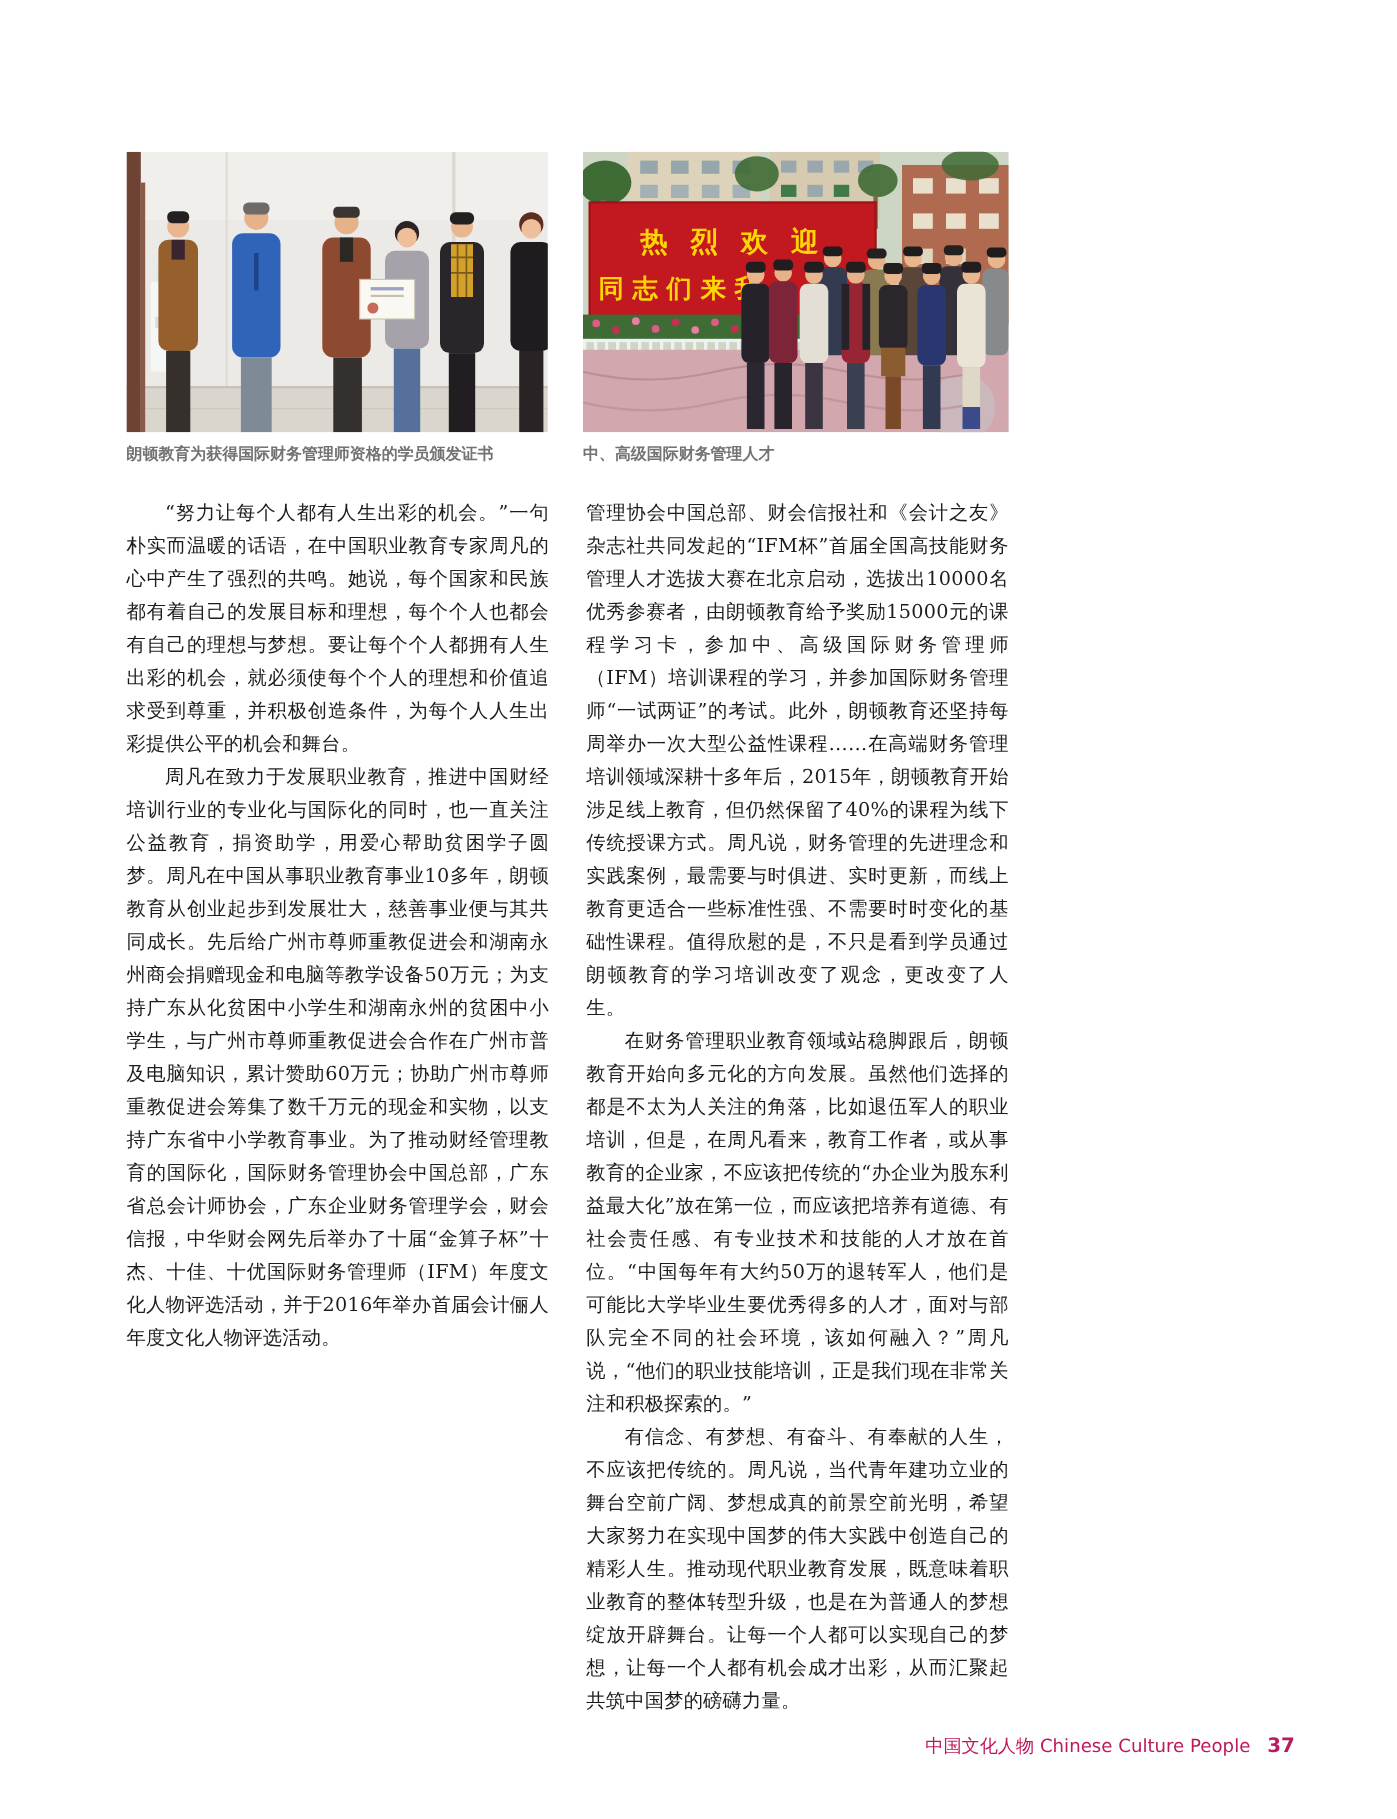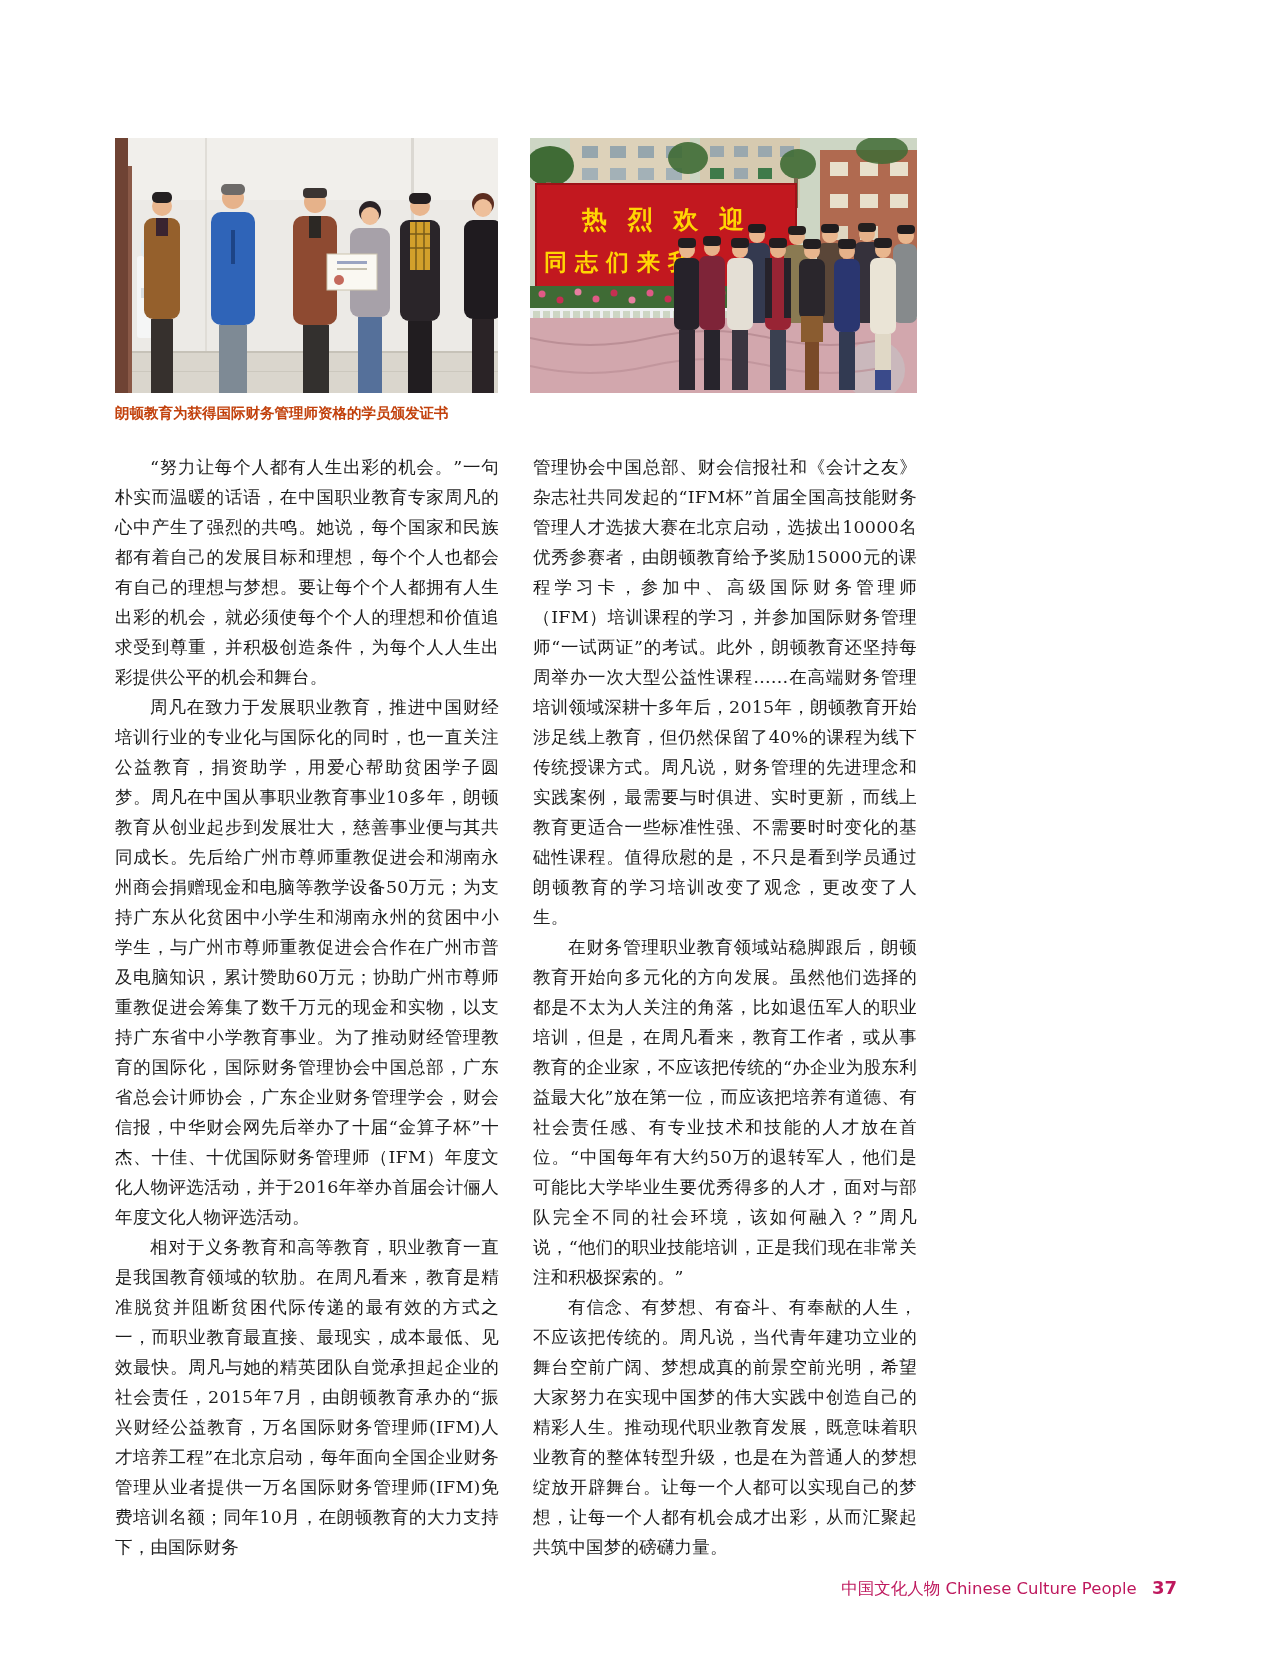"朗顿教育为获得国际财务管理师资格的学员颁发证书" .caption { color: #c2410c -> #737373 }
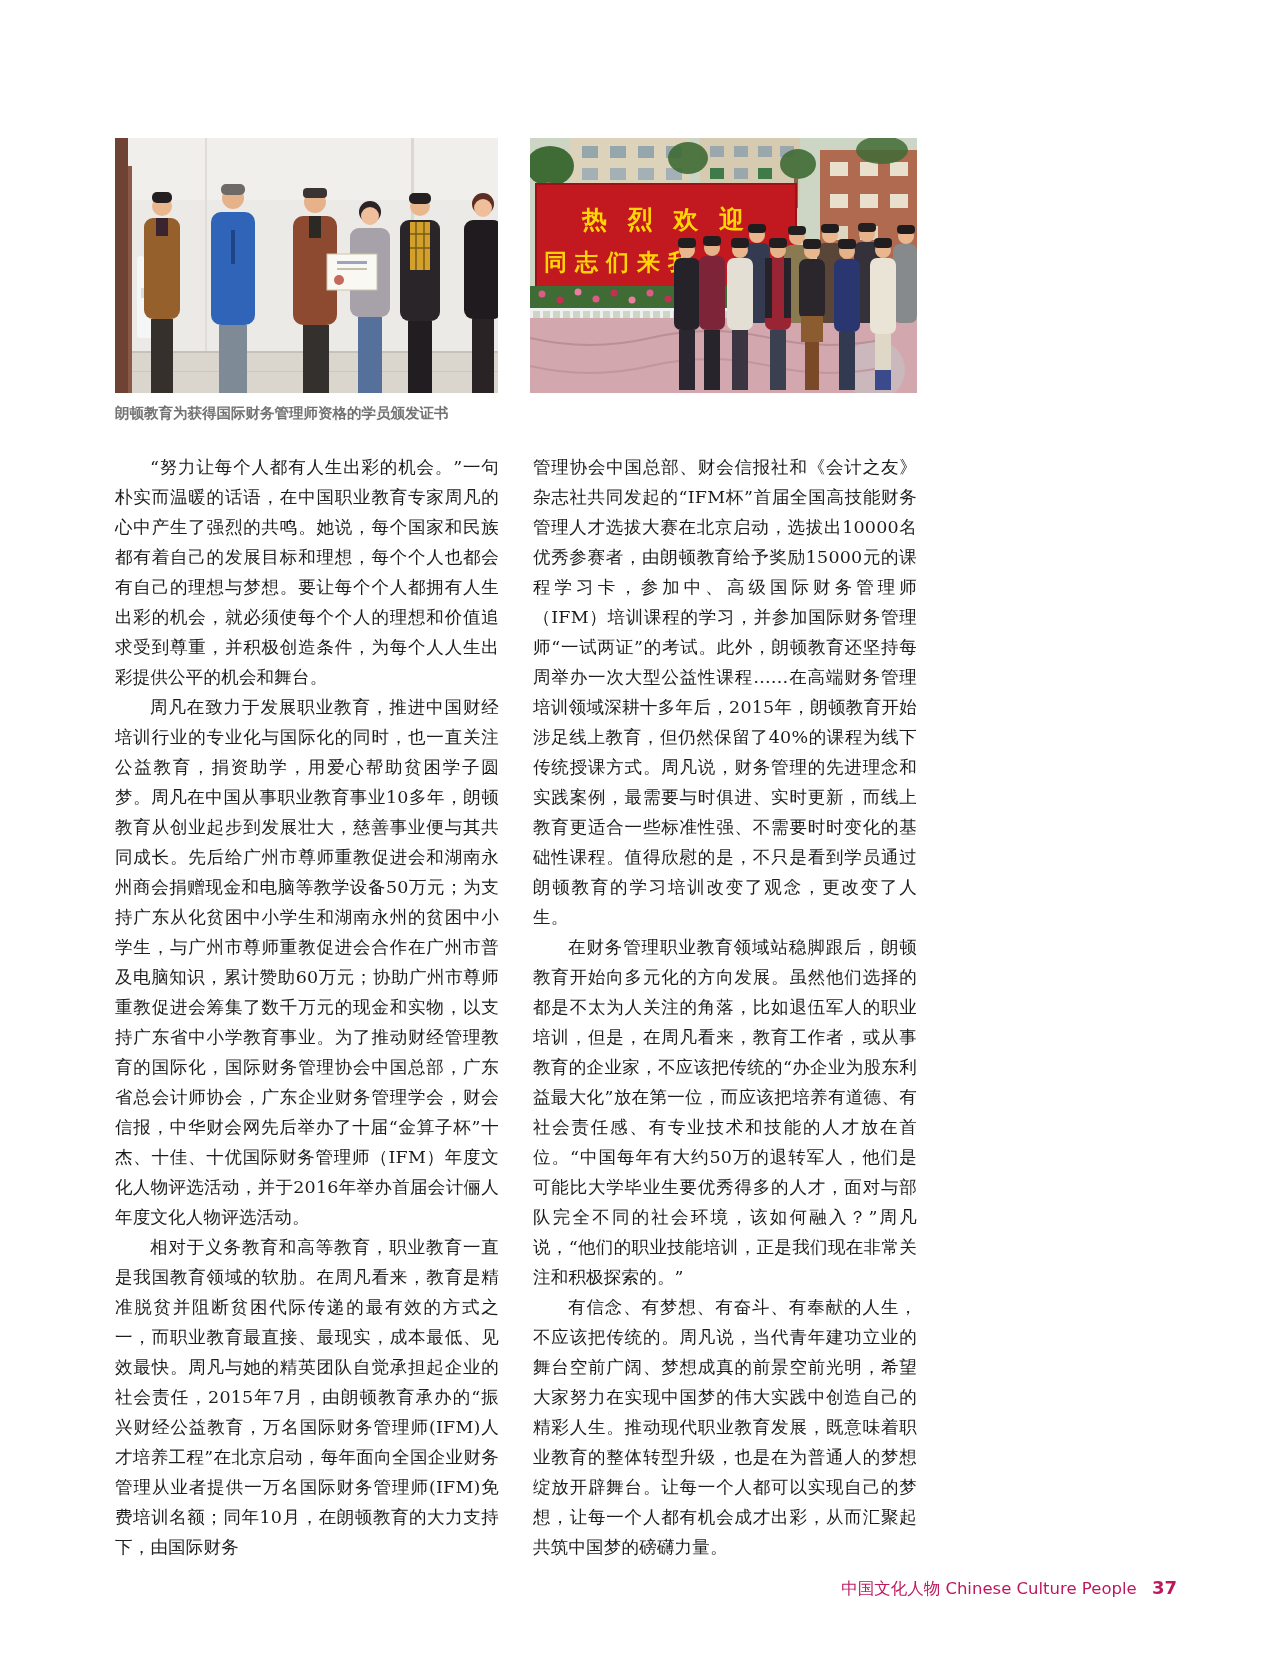"中、高级国际财务管理人才" div.cap-line { html: none -> <div>中、高级国际财务管理人才</div> }
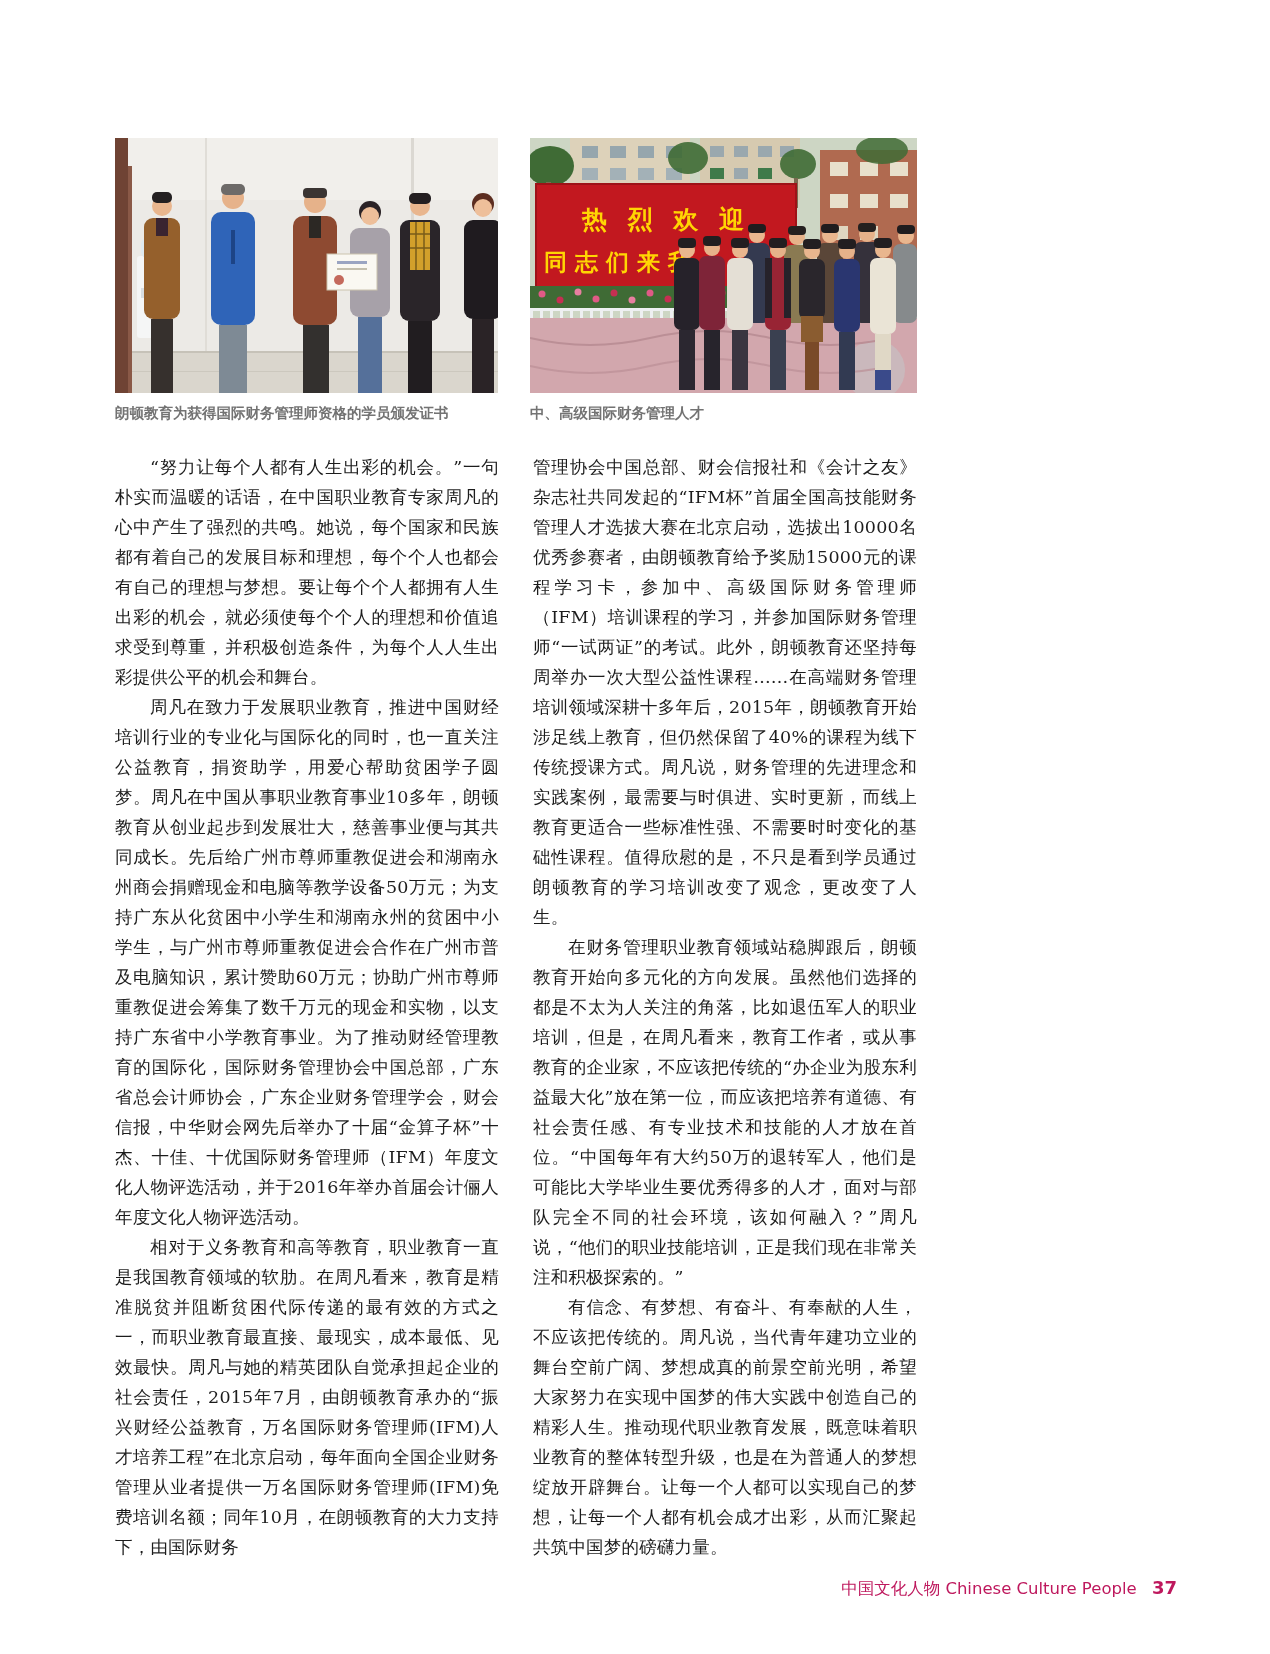"相对于义务教育和高等教育，职业教育一直是我国教育领域的软肋。在周凡看来，教育是精" p.indent { html: <p>相对于义务教育和高等教育，职业教育一直是我国教育领域的软肋。在周凡看来，教育是精准脱贫并阻断贫困代际传递的最有效的方式之一，而职业教育最直接、最现实，成本最低、见效最快。周凡与她的精英团队自觉承担起企业的社会责任，2015年7月，由朗顿教育承办的“振兴财经公益教育，万名国际财务管理师(IFM)人才培养工程”在北京启动，每年面向全国企业财务管理从业者提供一万名国际财务管理师(IFM)免费培训名额；同年10月，在朗顿教育的大力支持下，由国际财务</p> -> none }
